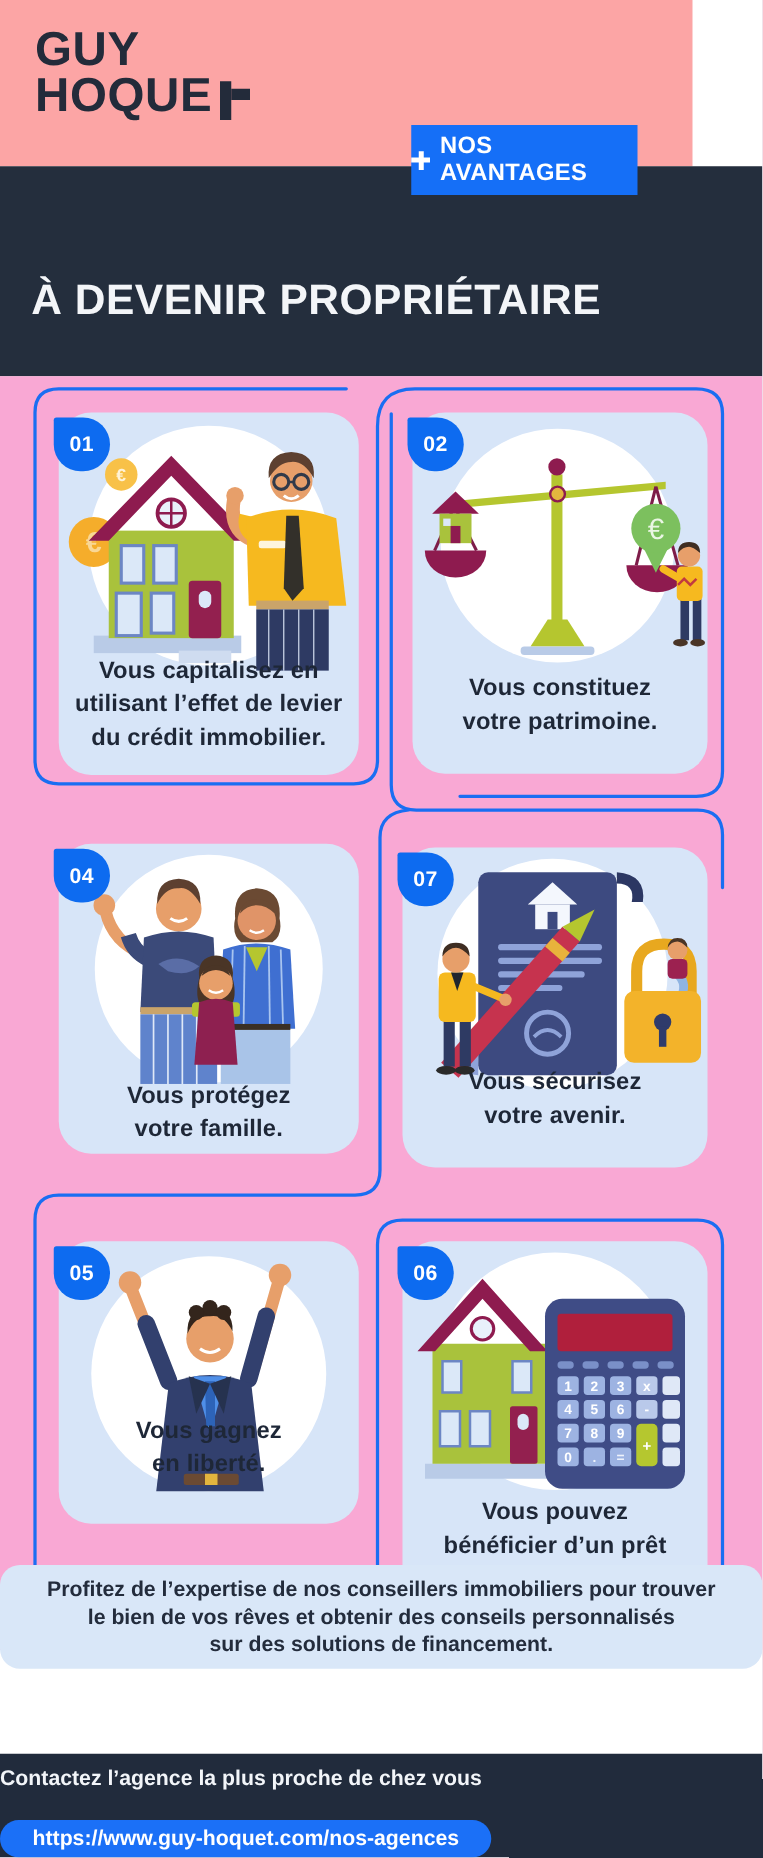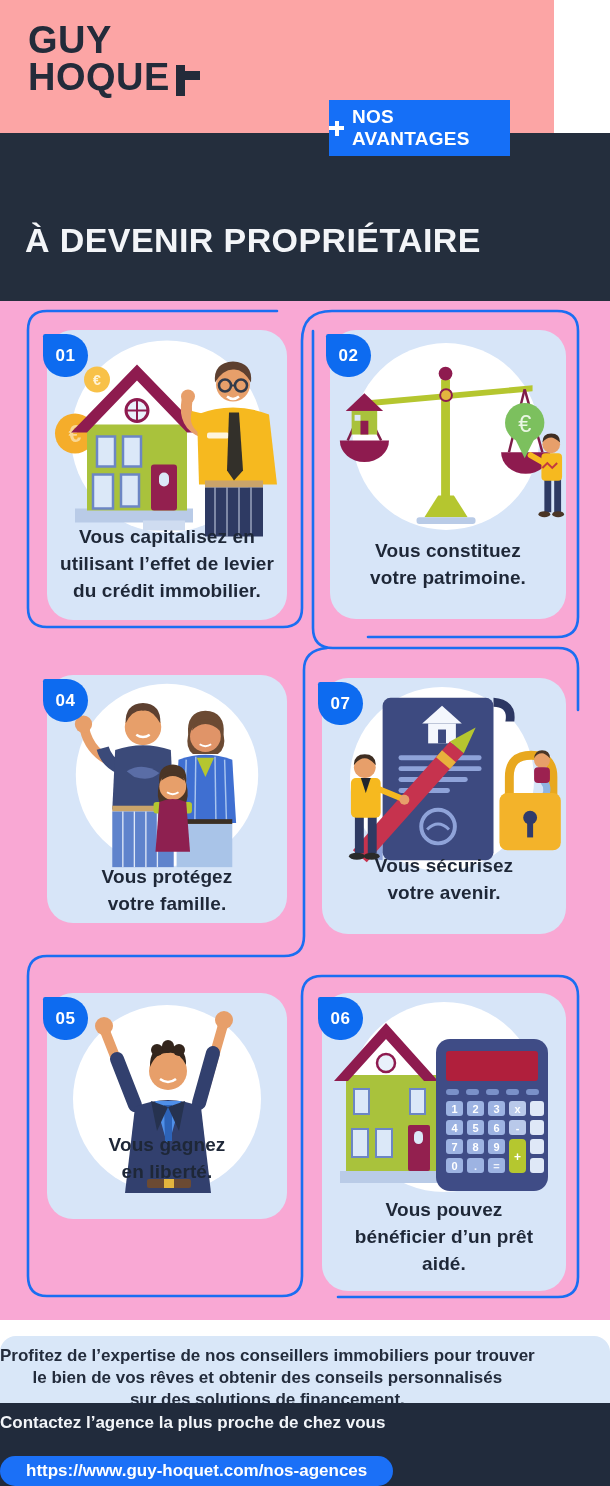"Profitez de l’expertise de nos" .footer-msg { justify-content: none -> center; top: 1336px -> 1252px }
